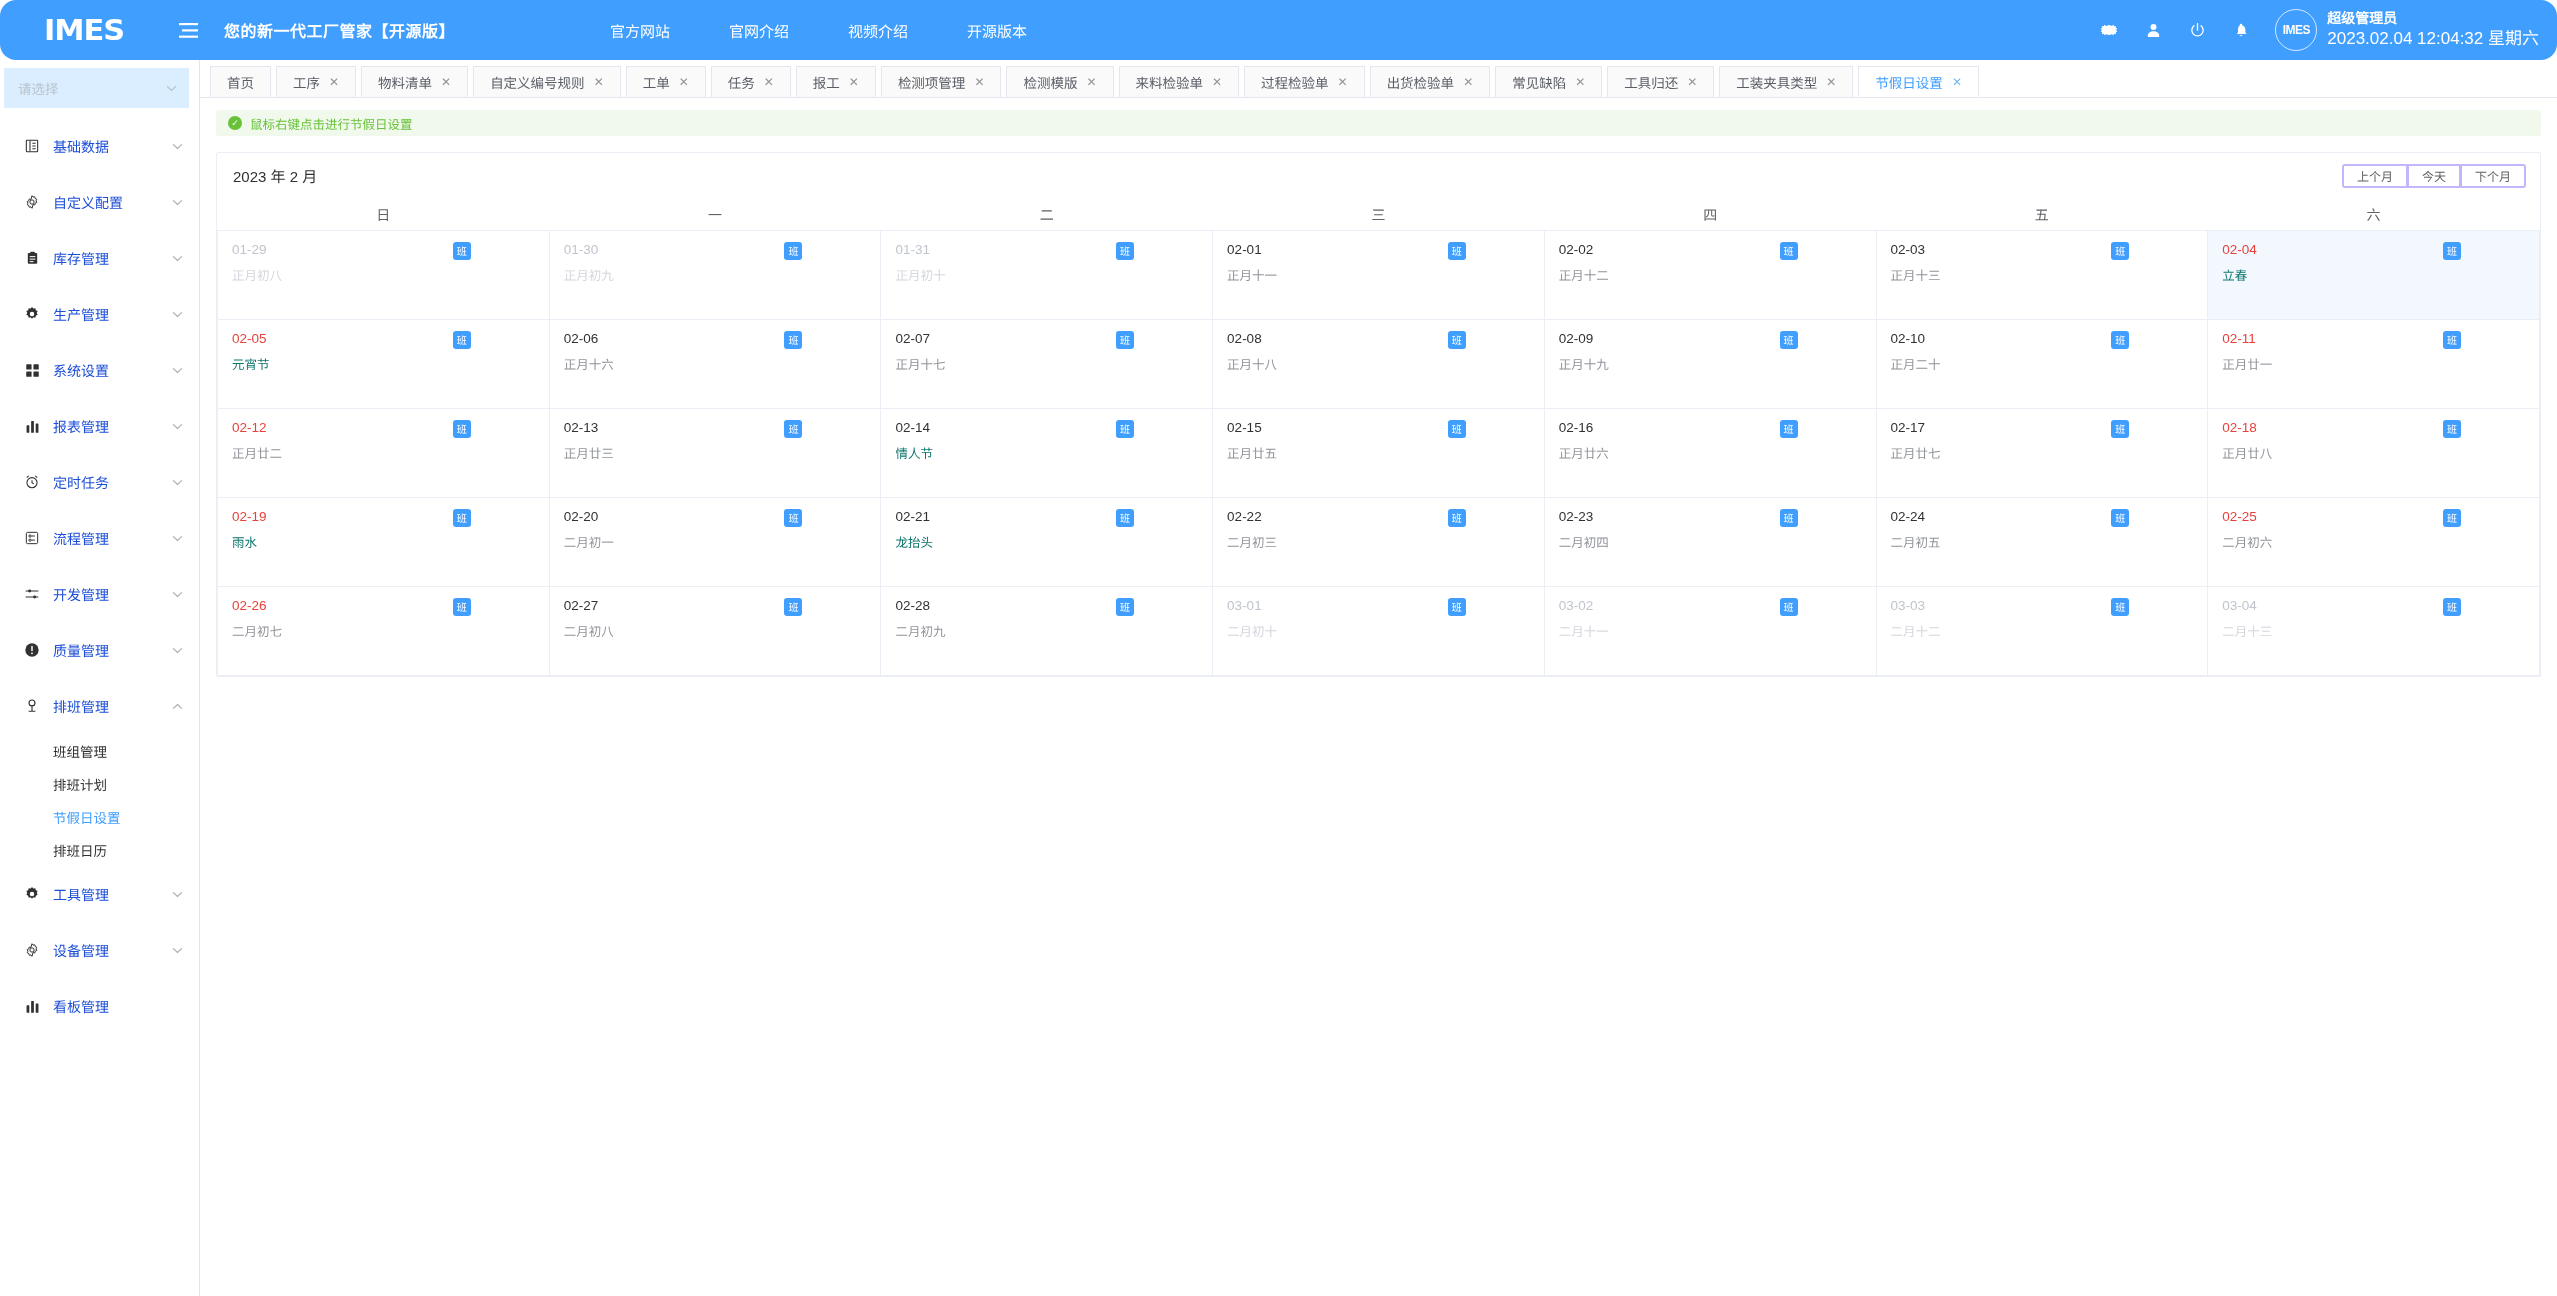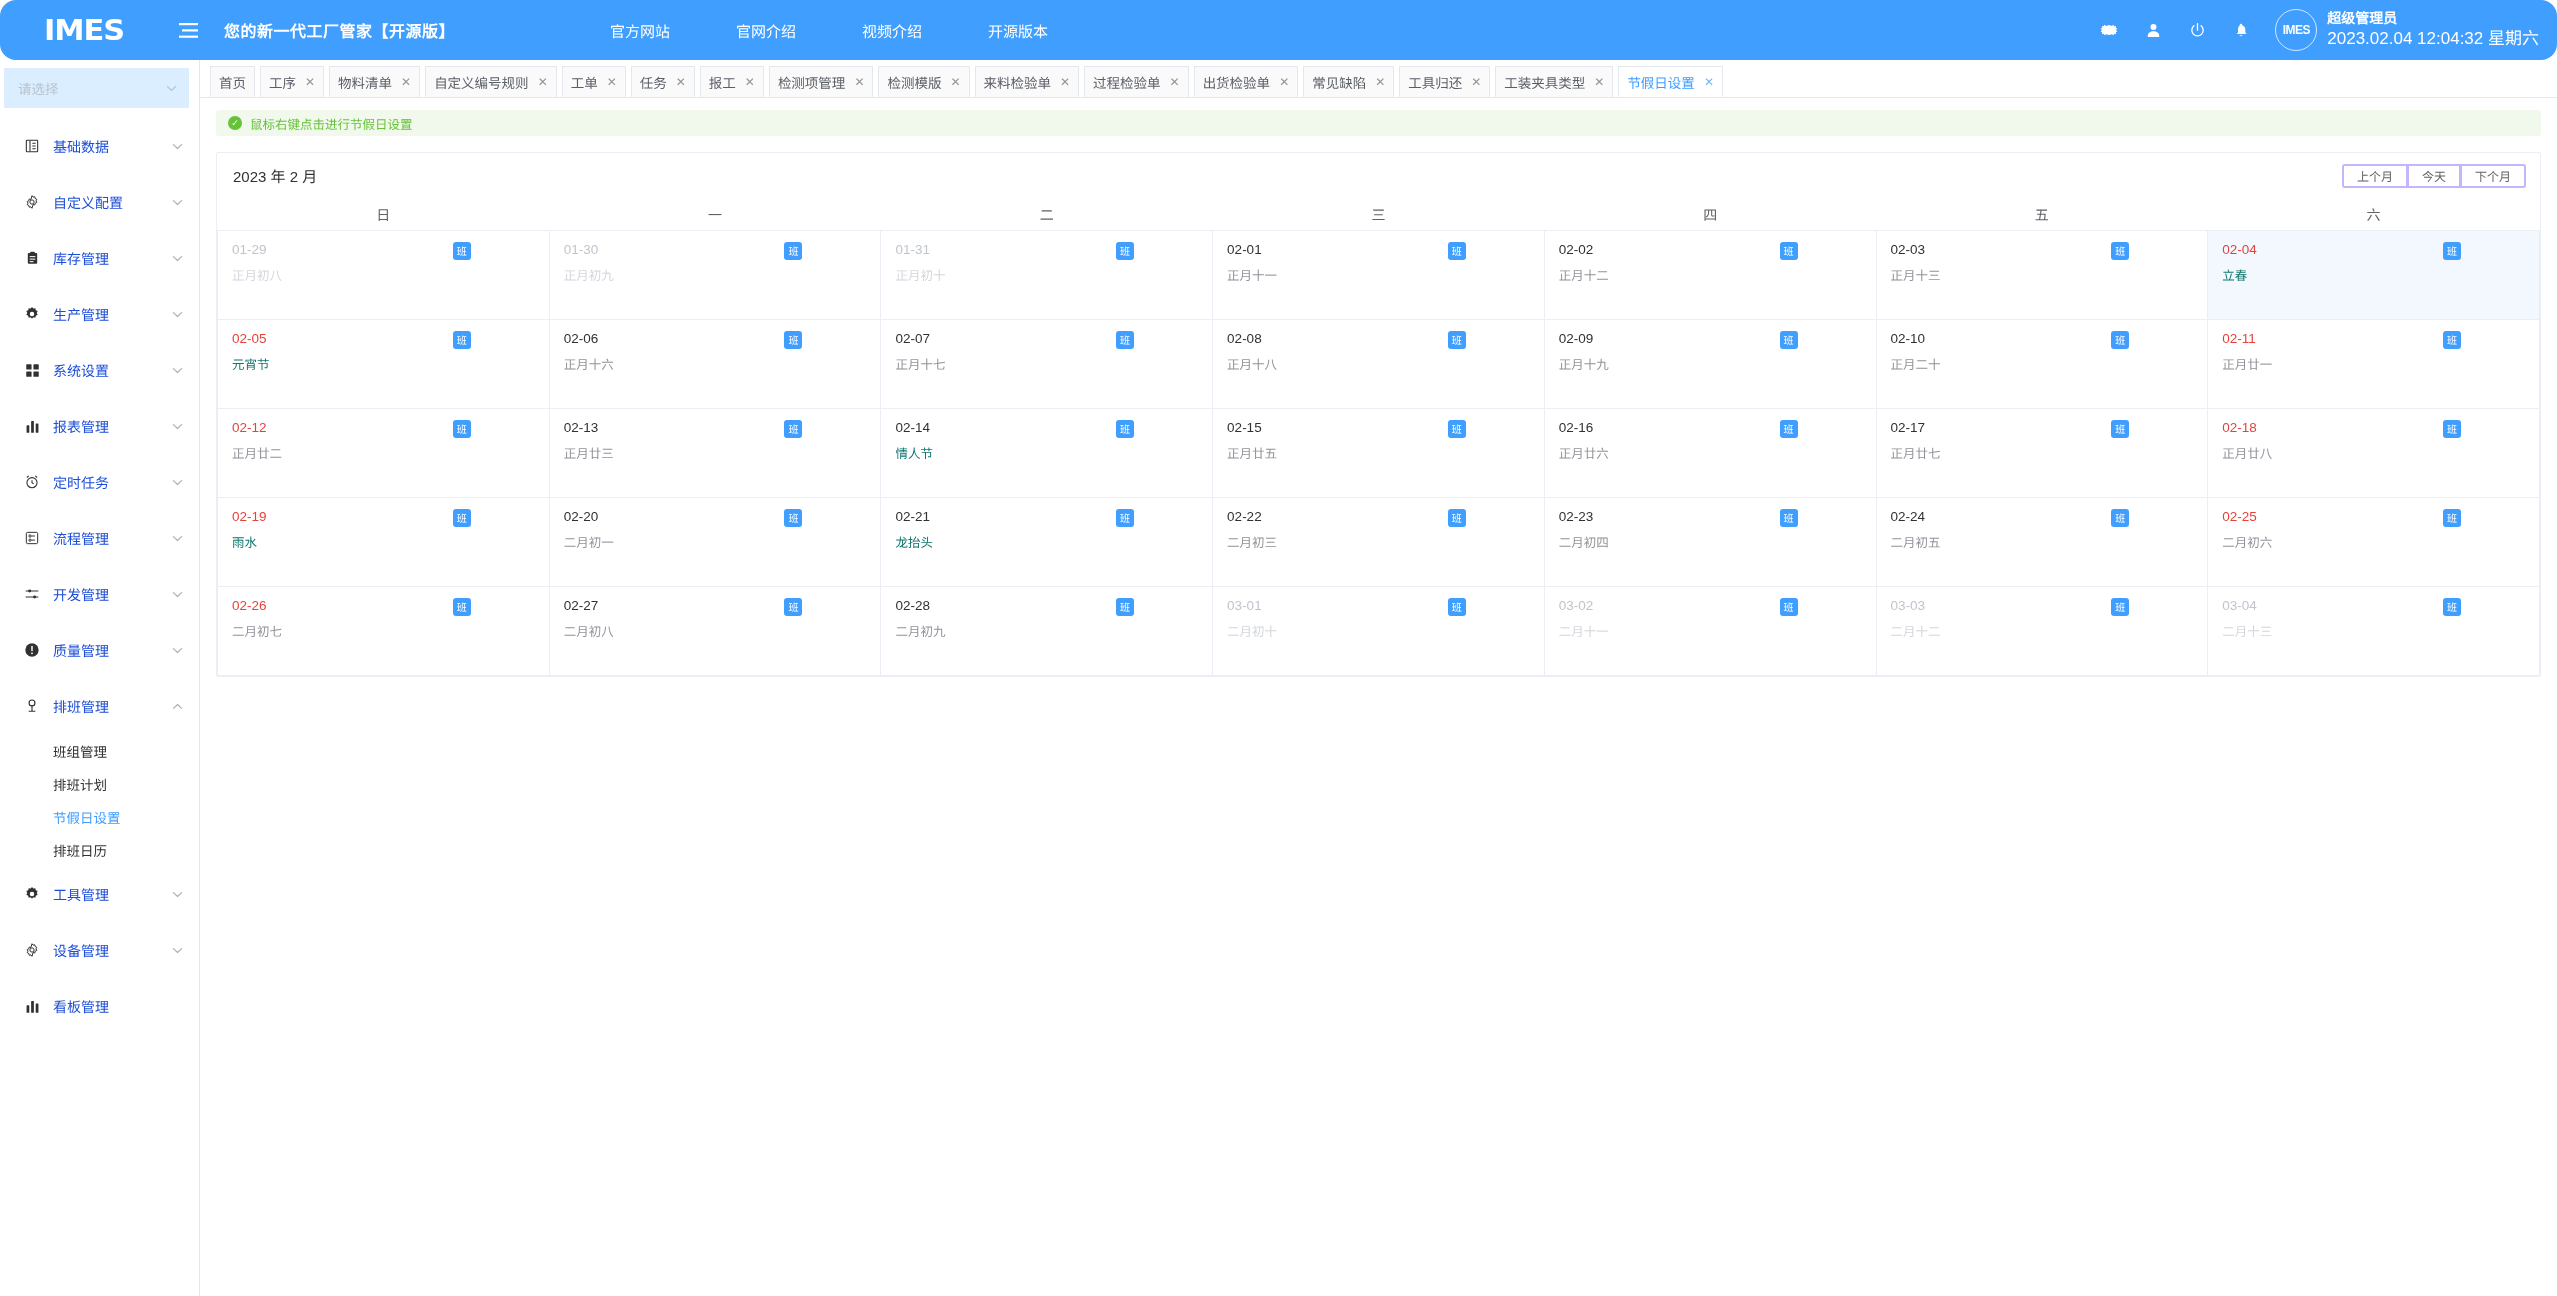"官方网站" .topnav { gap: 16px -> 9px }
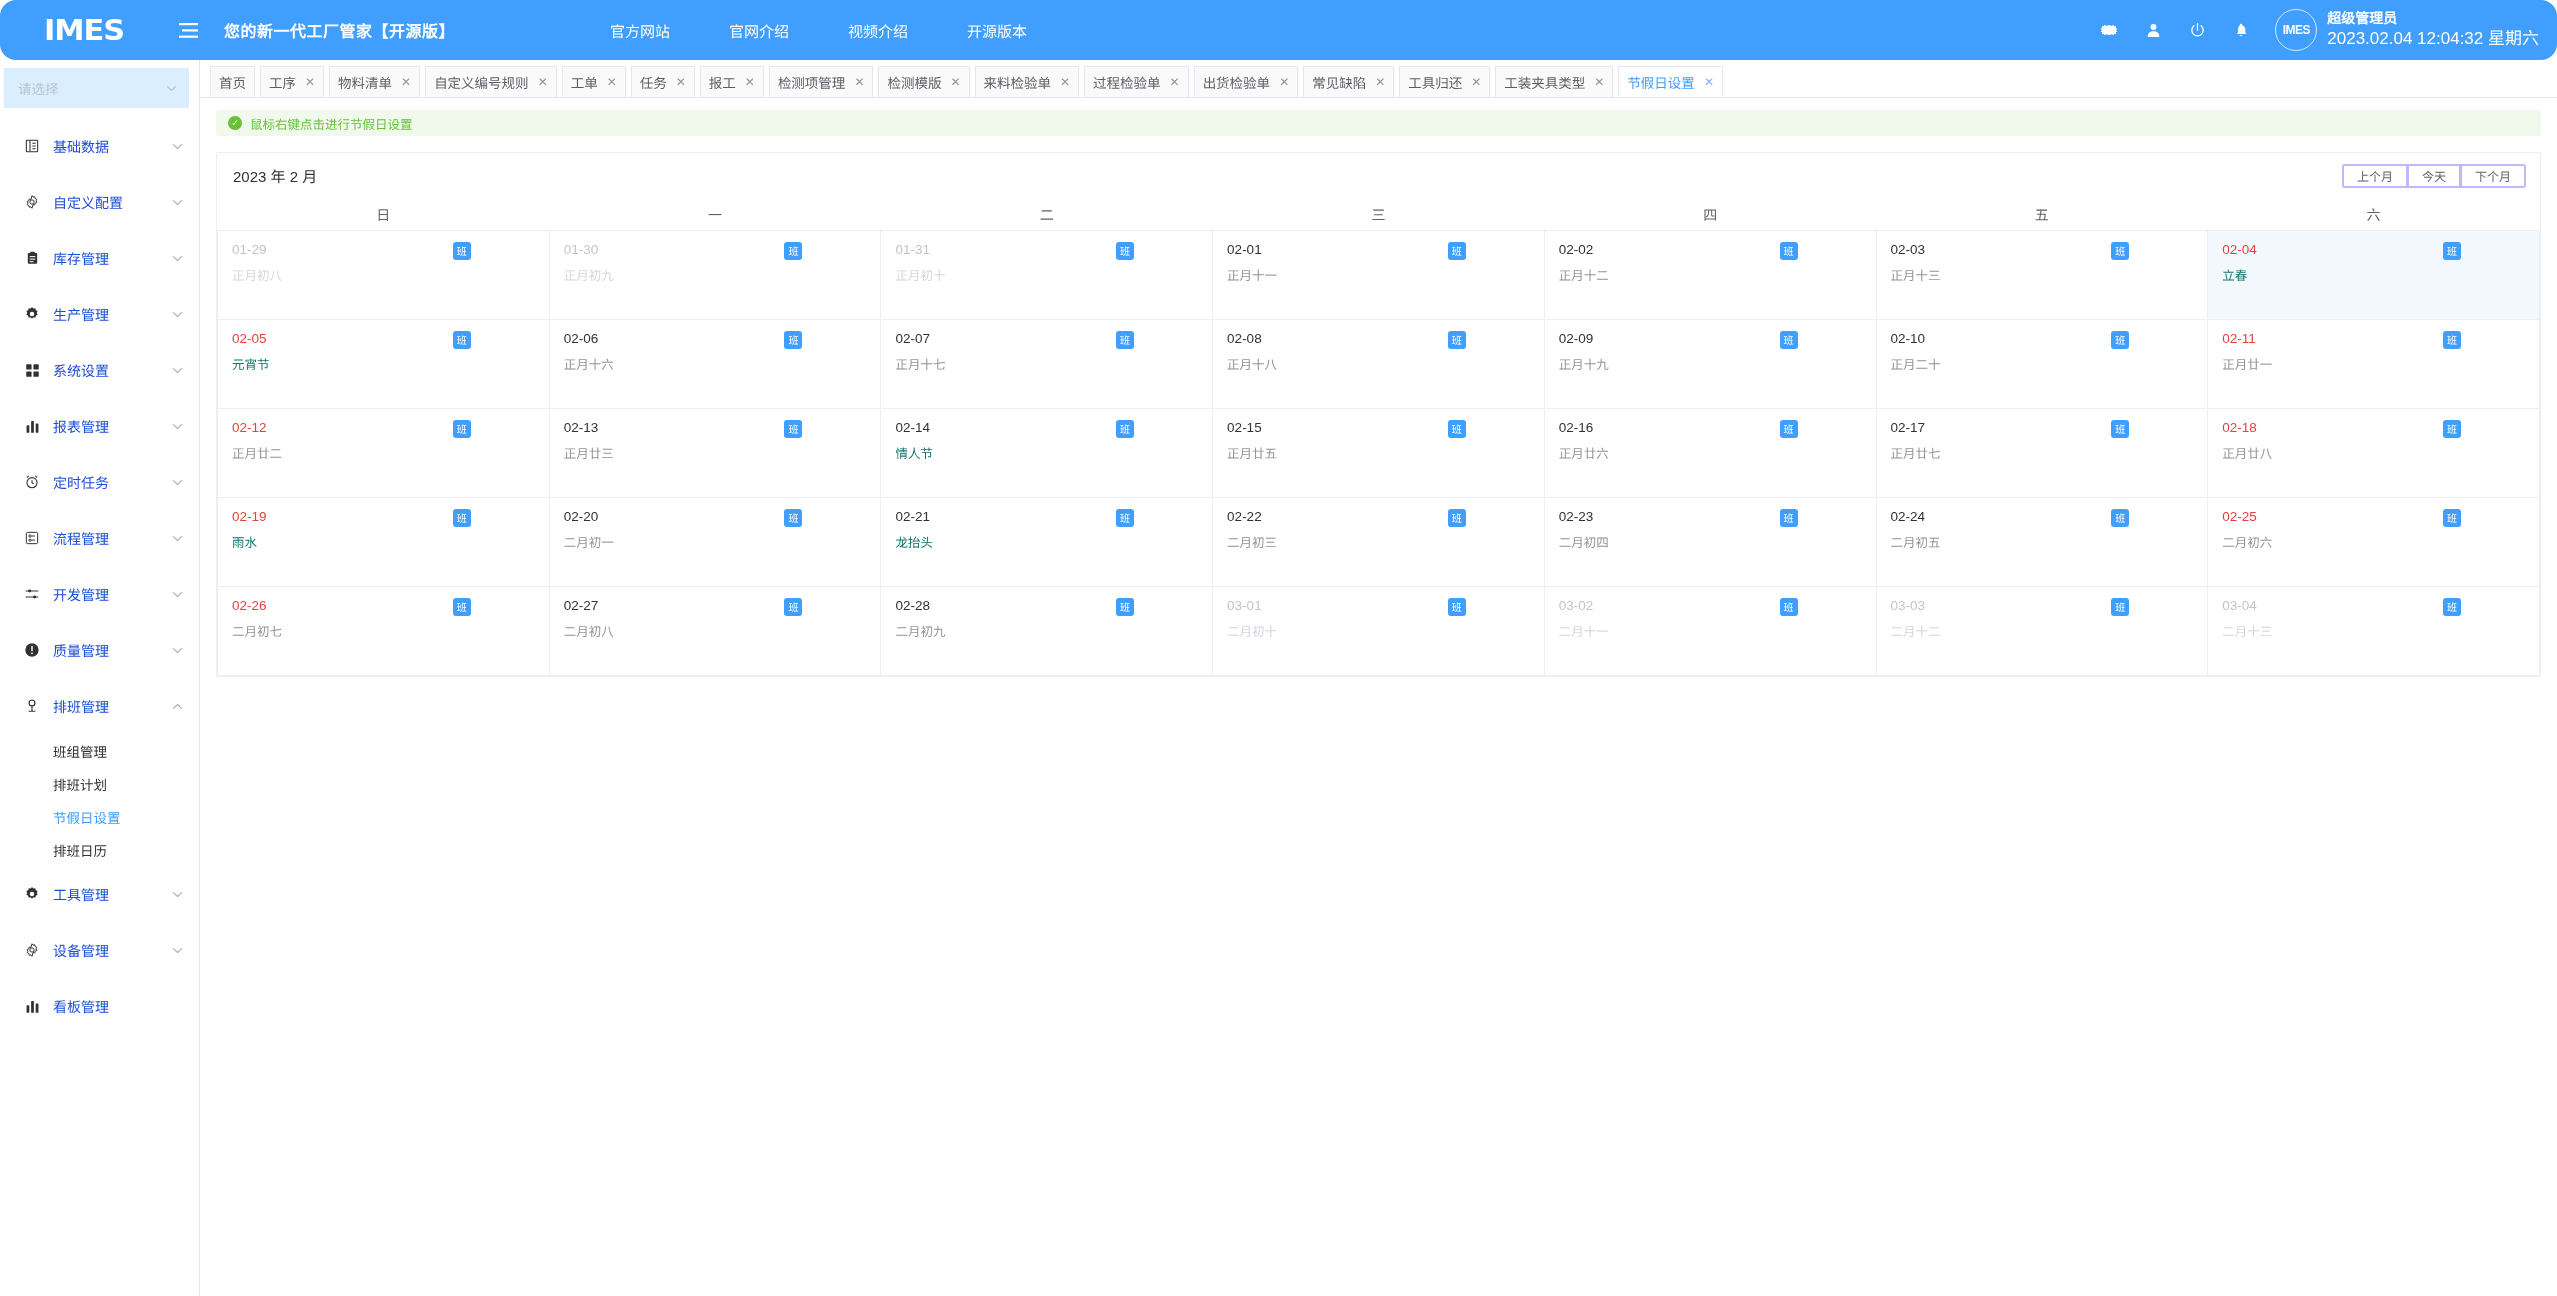"首页" .tab { padding: 0 8px -> 0 16px }
